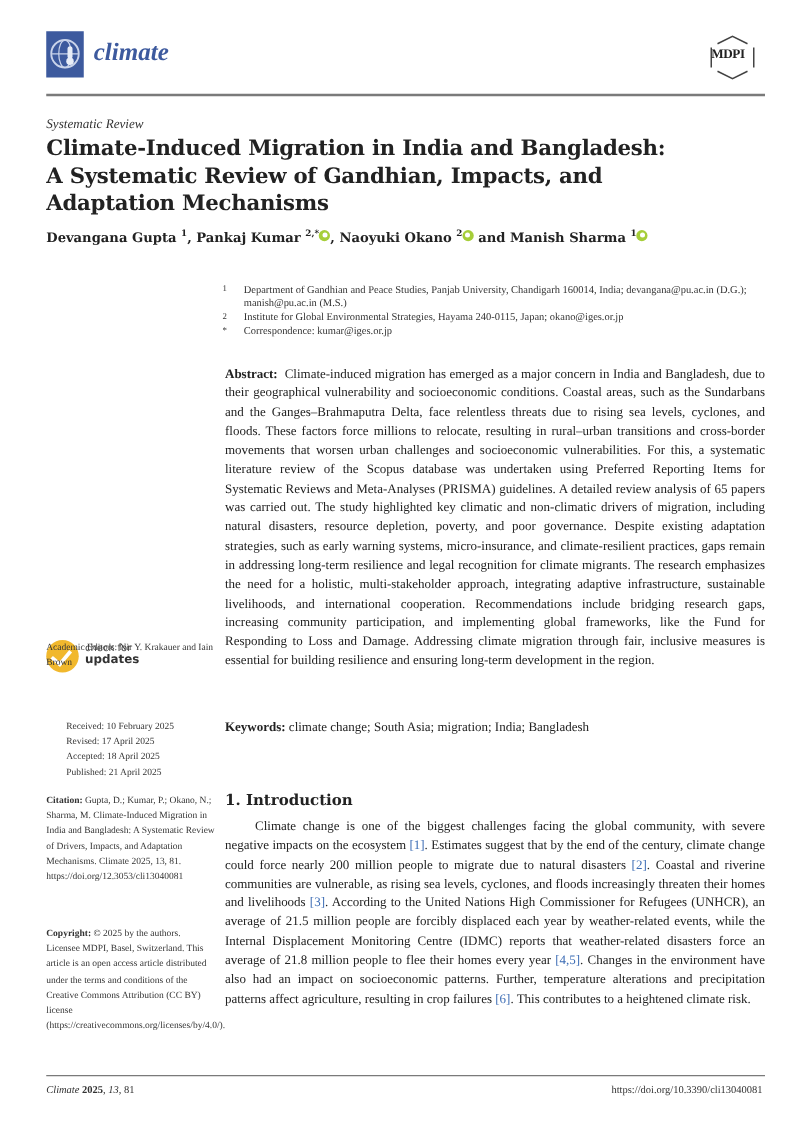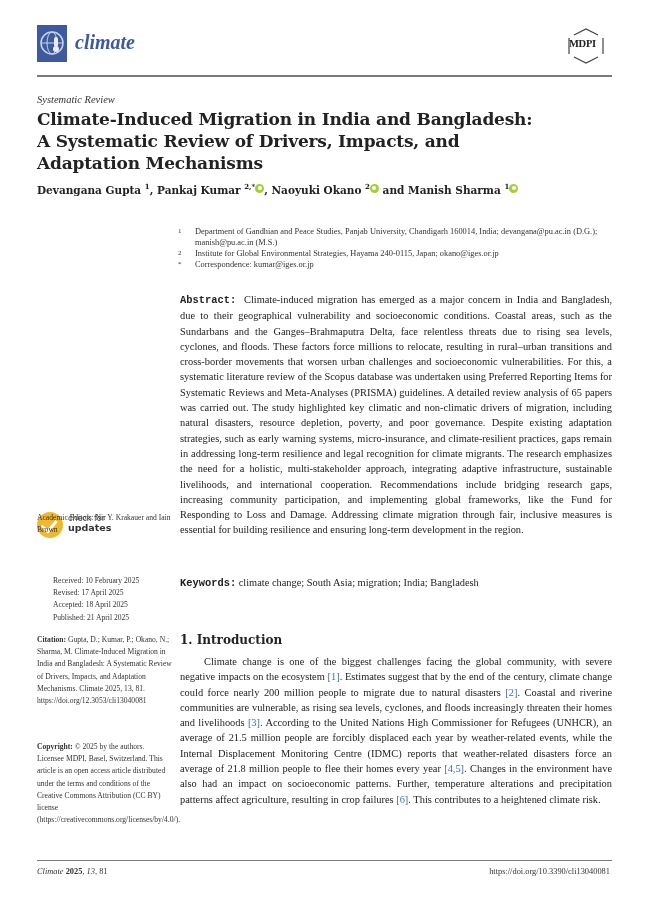"A Systematic Review of Drivers," div { text: Drivers -> Gandhian }
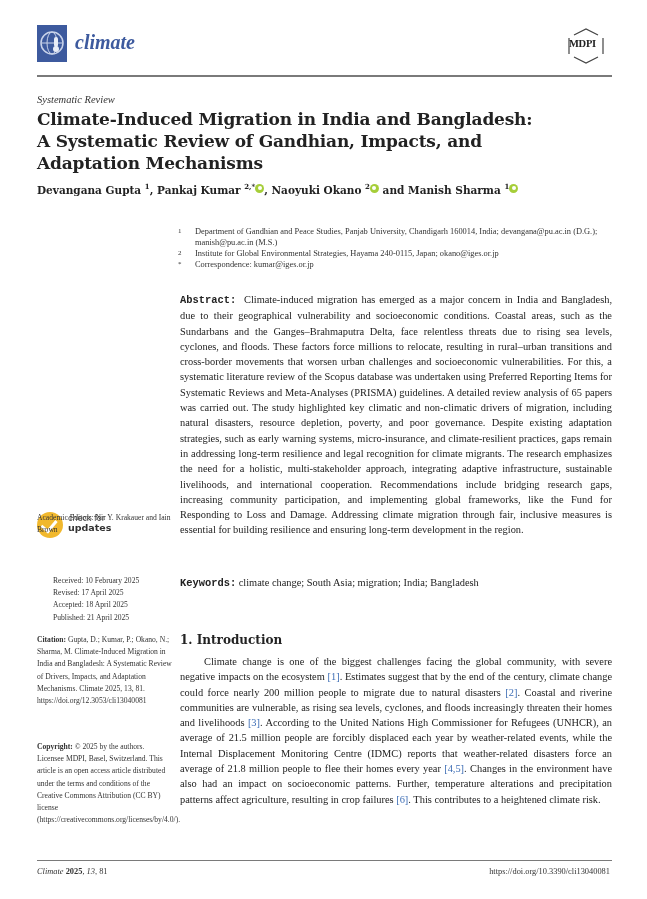"Abstract:" #abstract b, #keywords b { font-family: Liberation Mono, monospace -> none }
